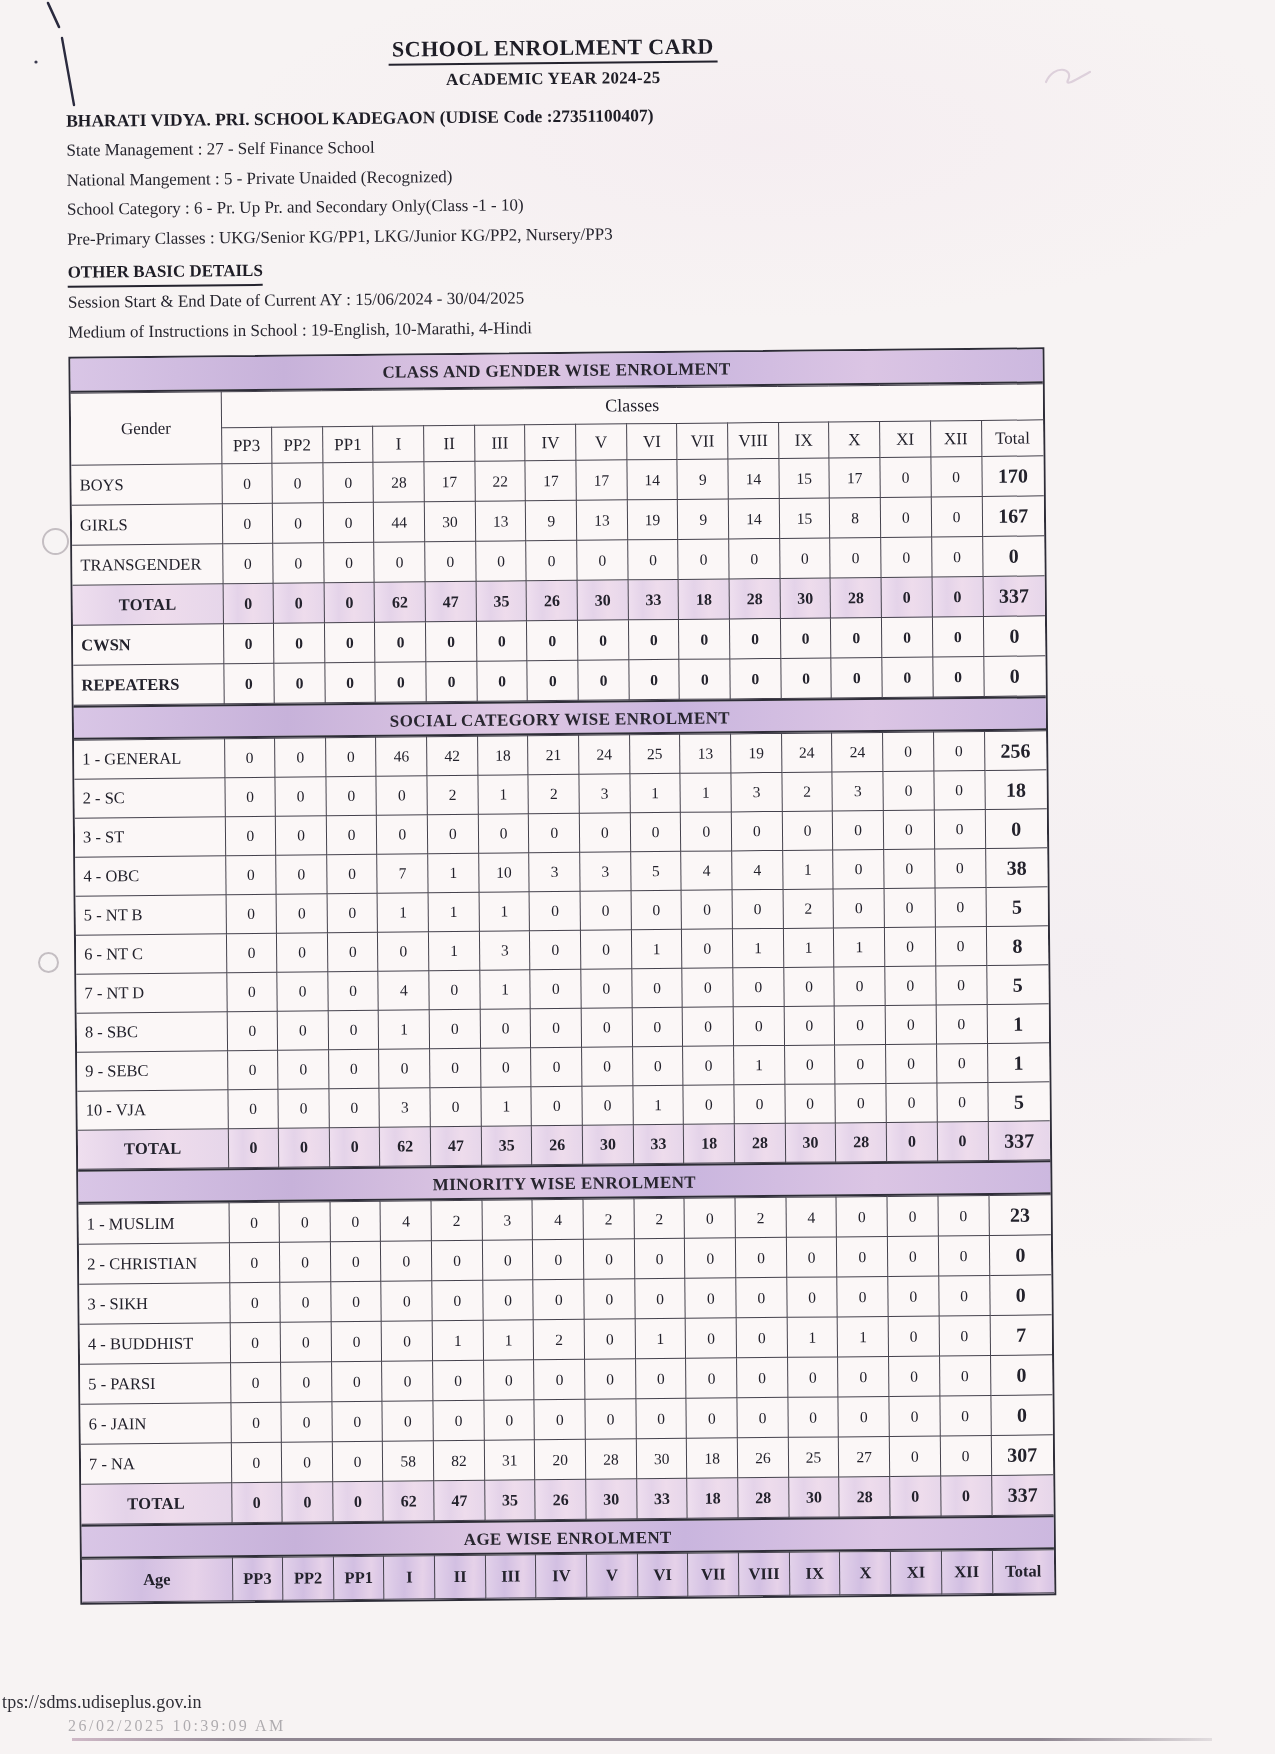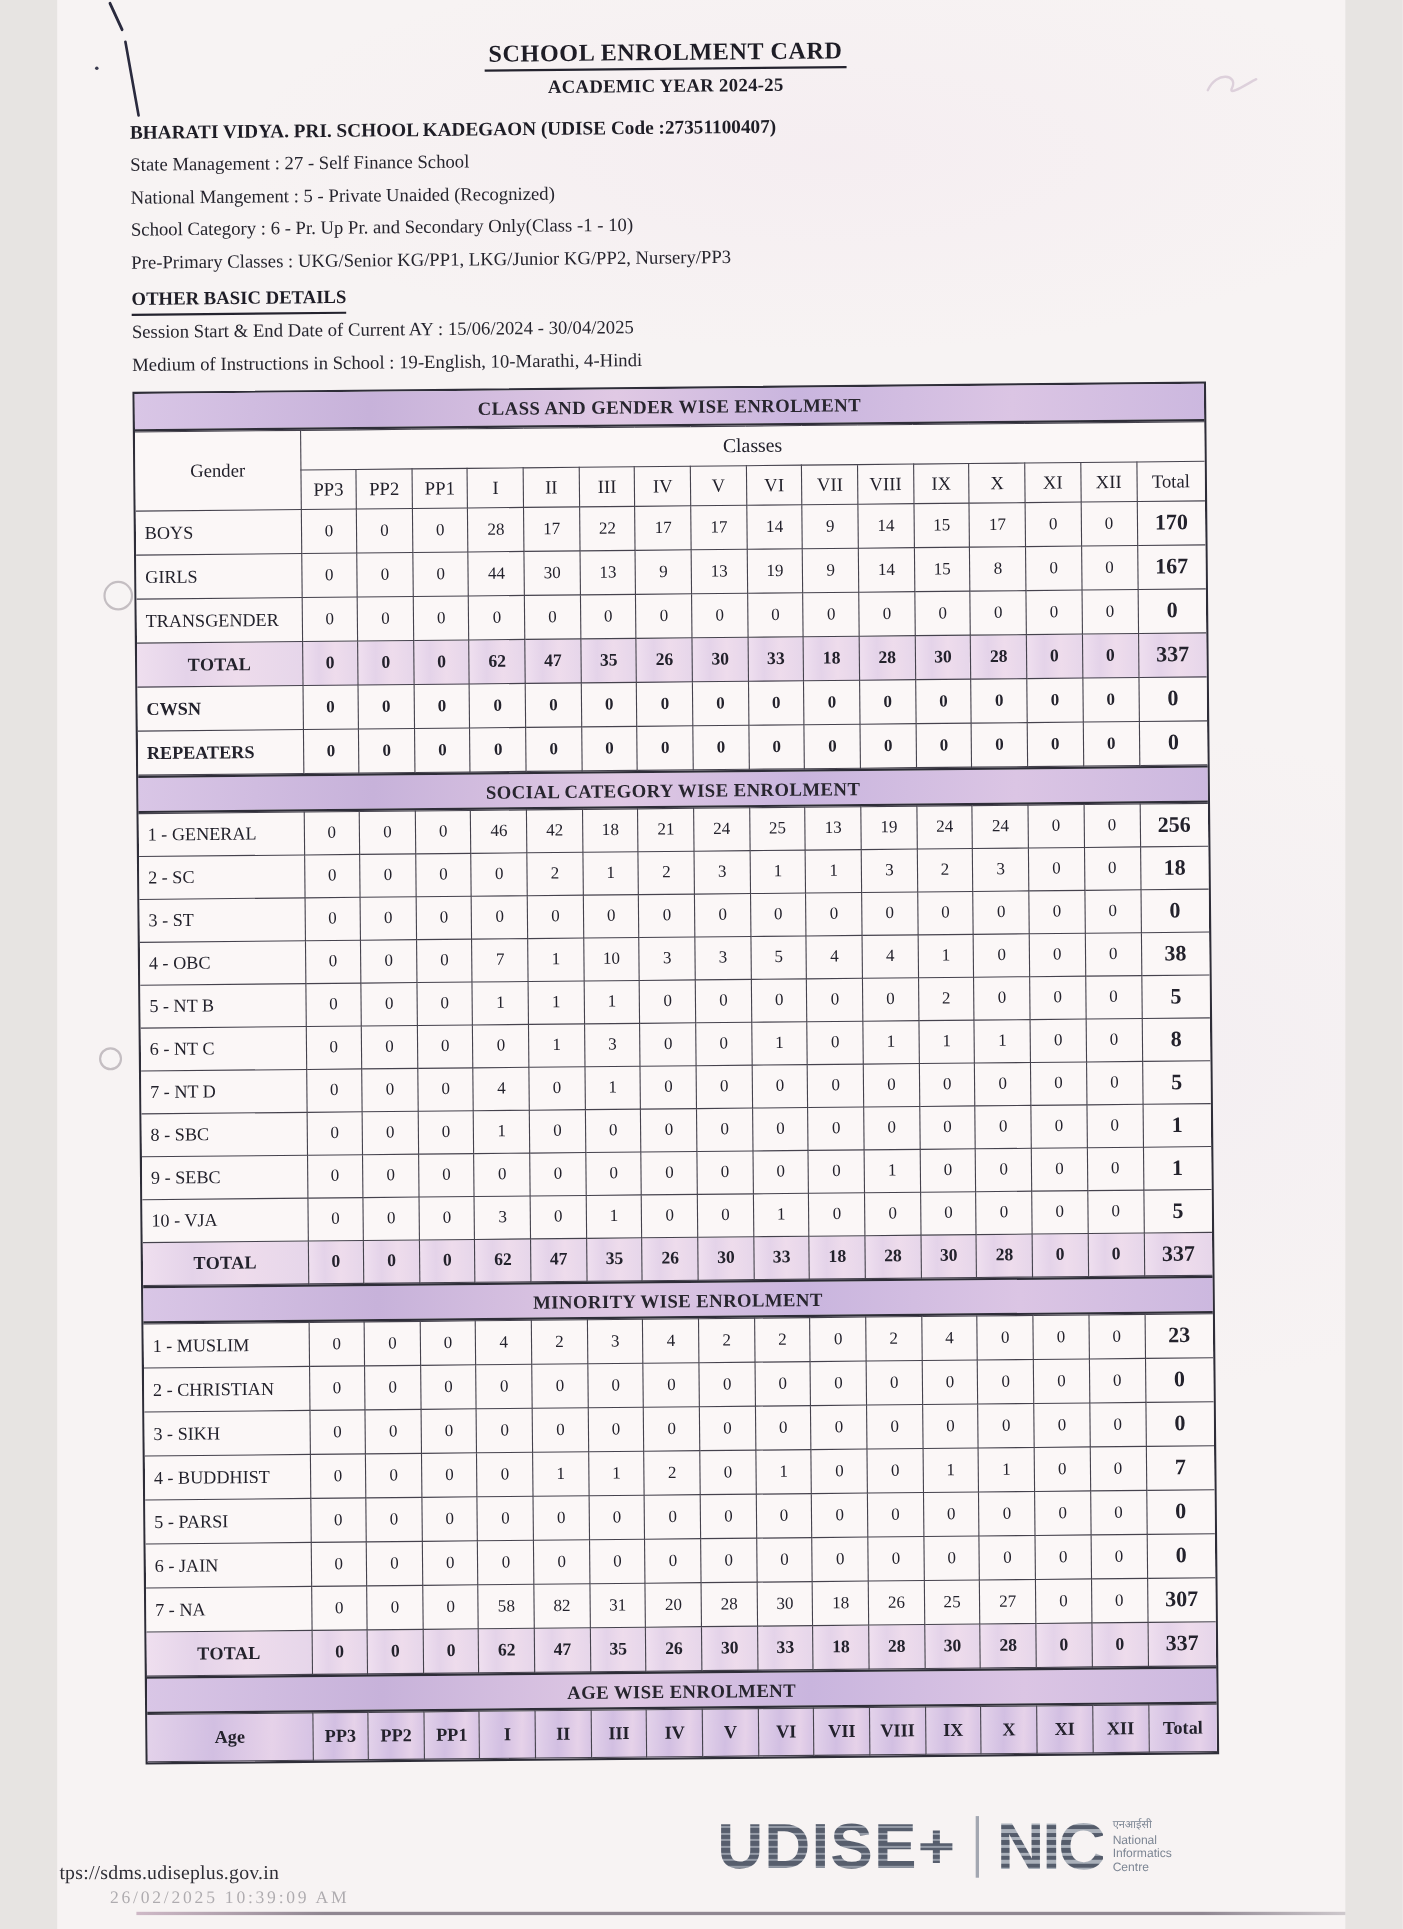"SCHOOL ENROLMENT CARD" .page { width: 1171px -> 1275px }
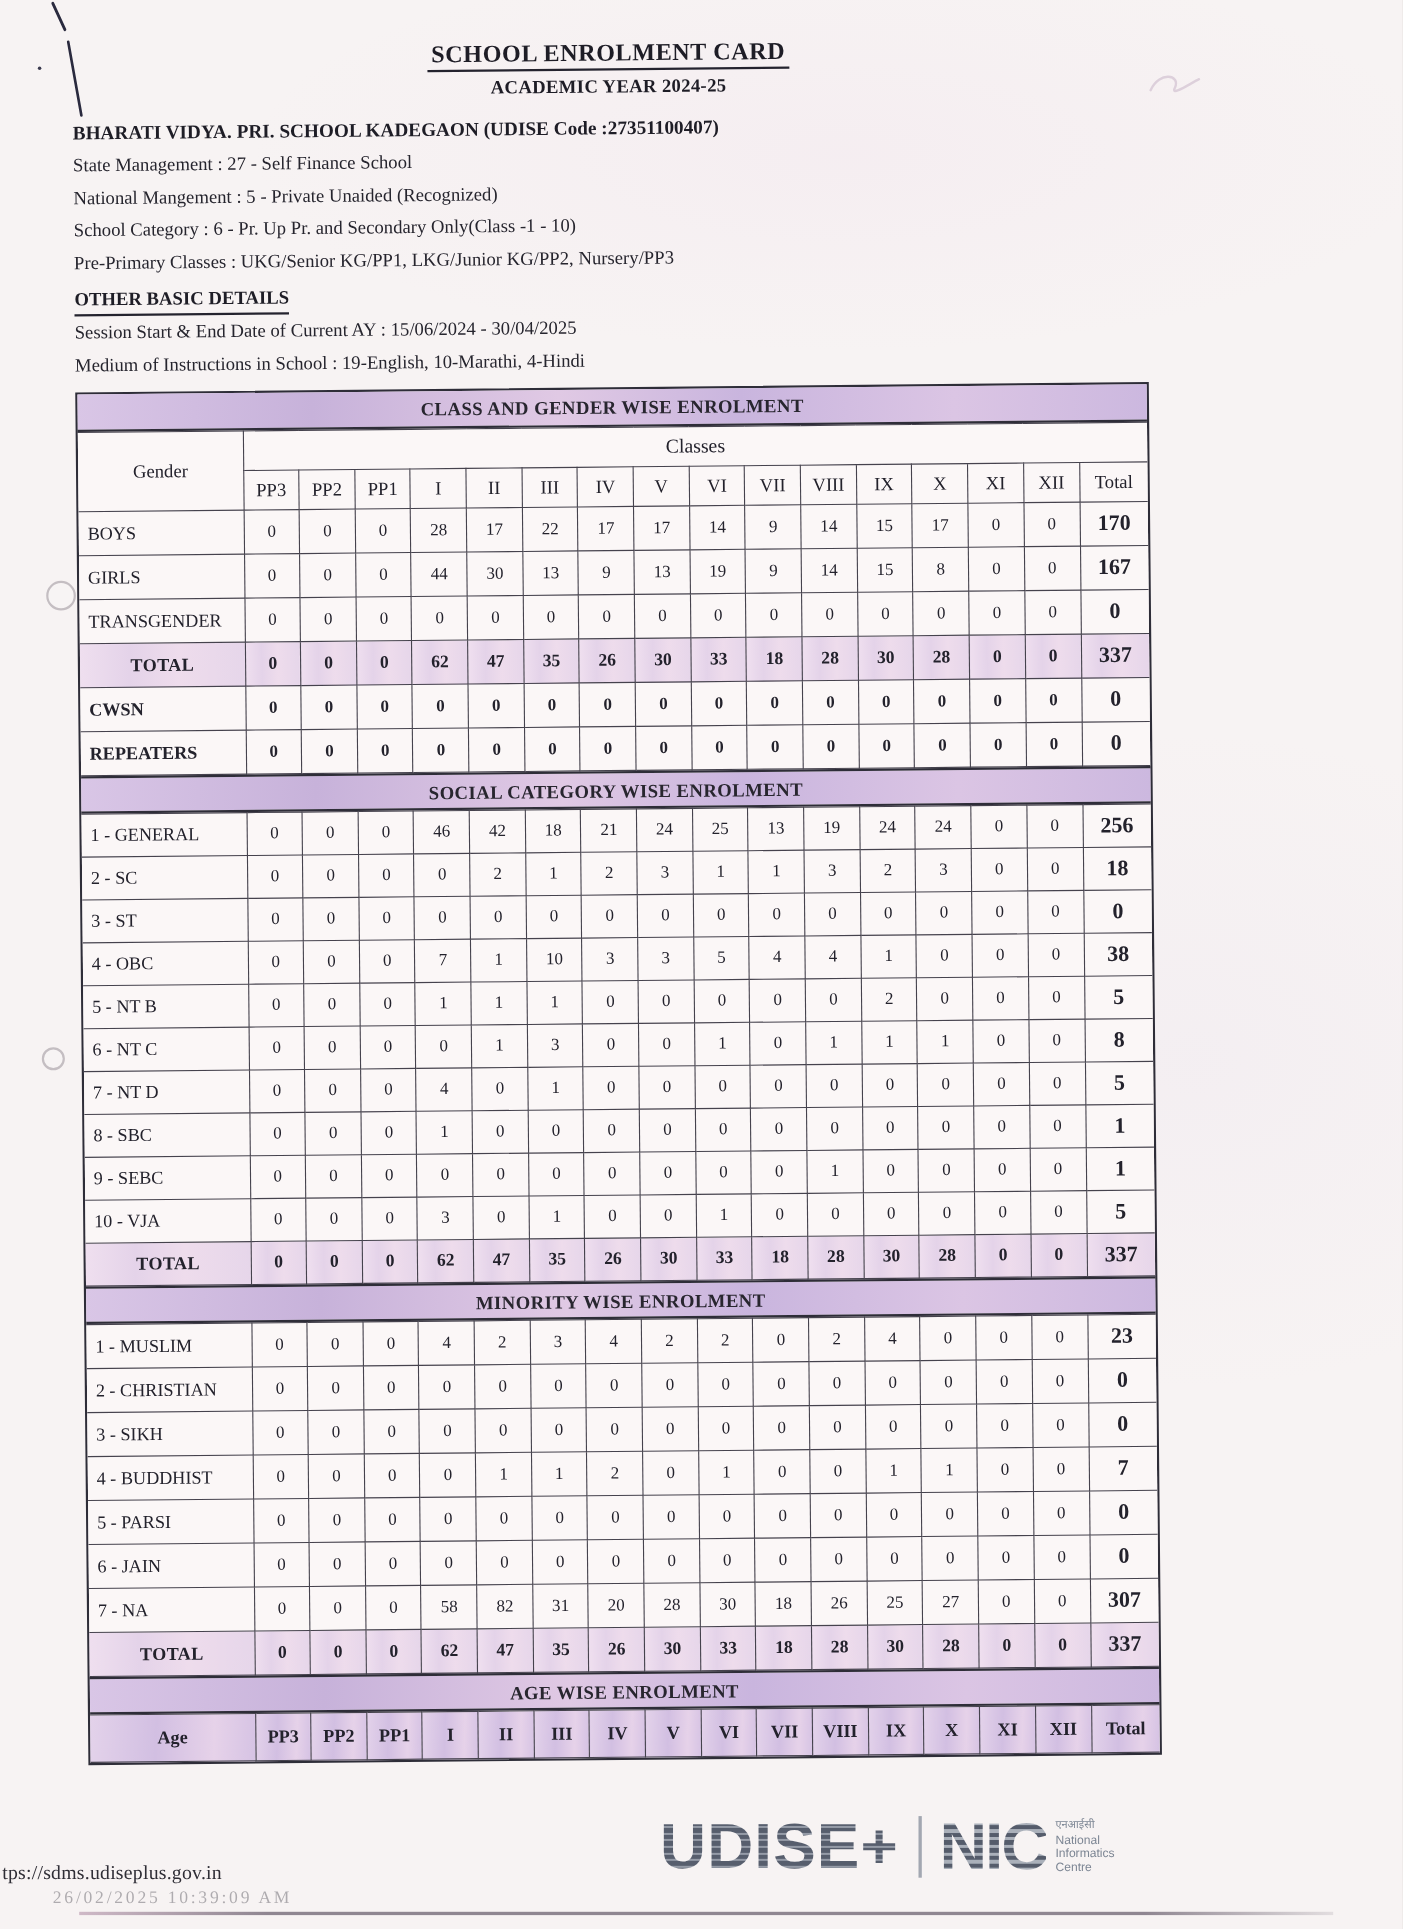"UDISE+" div.logos { html: <div> <div>UDISE+</div> <div></div> <div> <div>NIC</div> <div> <span>एनआईसी</span> <span>National</span> <span>Informatics</span> <span>Centre</span> </div> </div> </div> -> none }
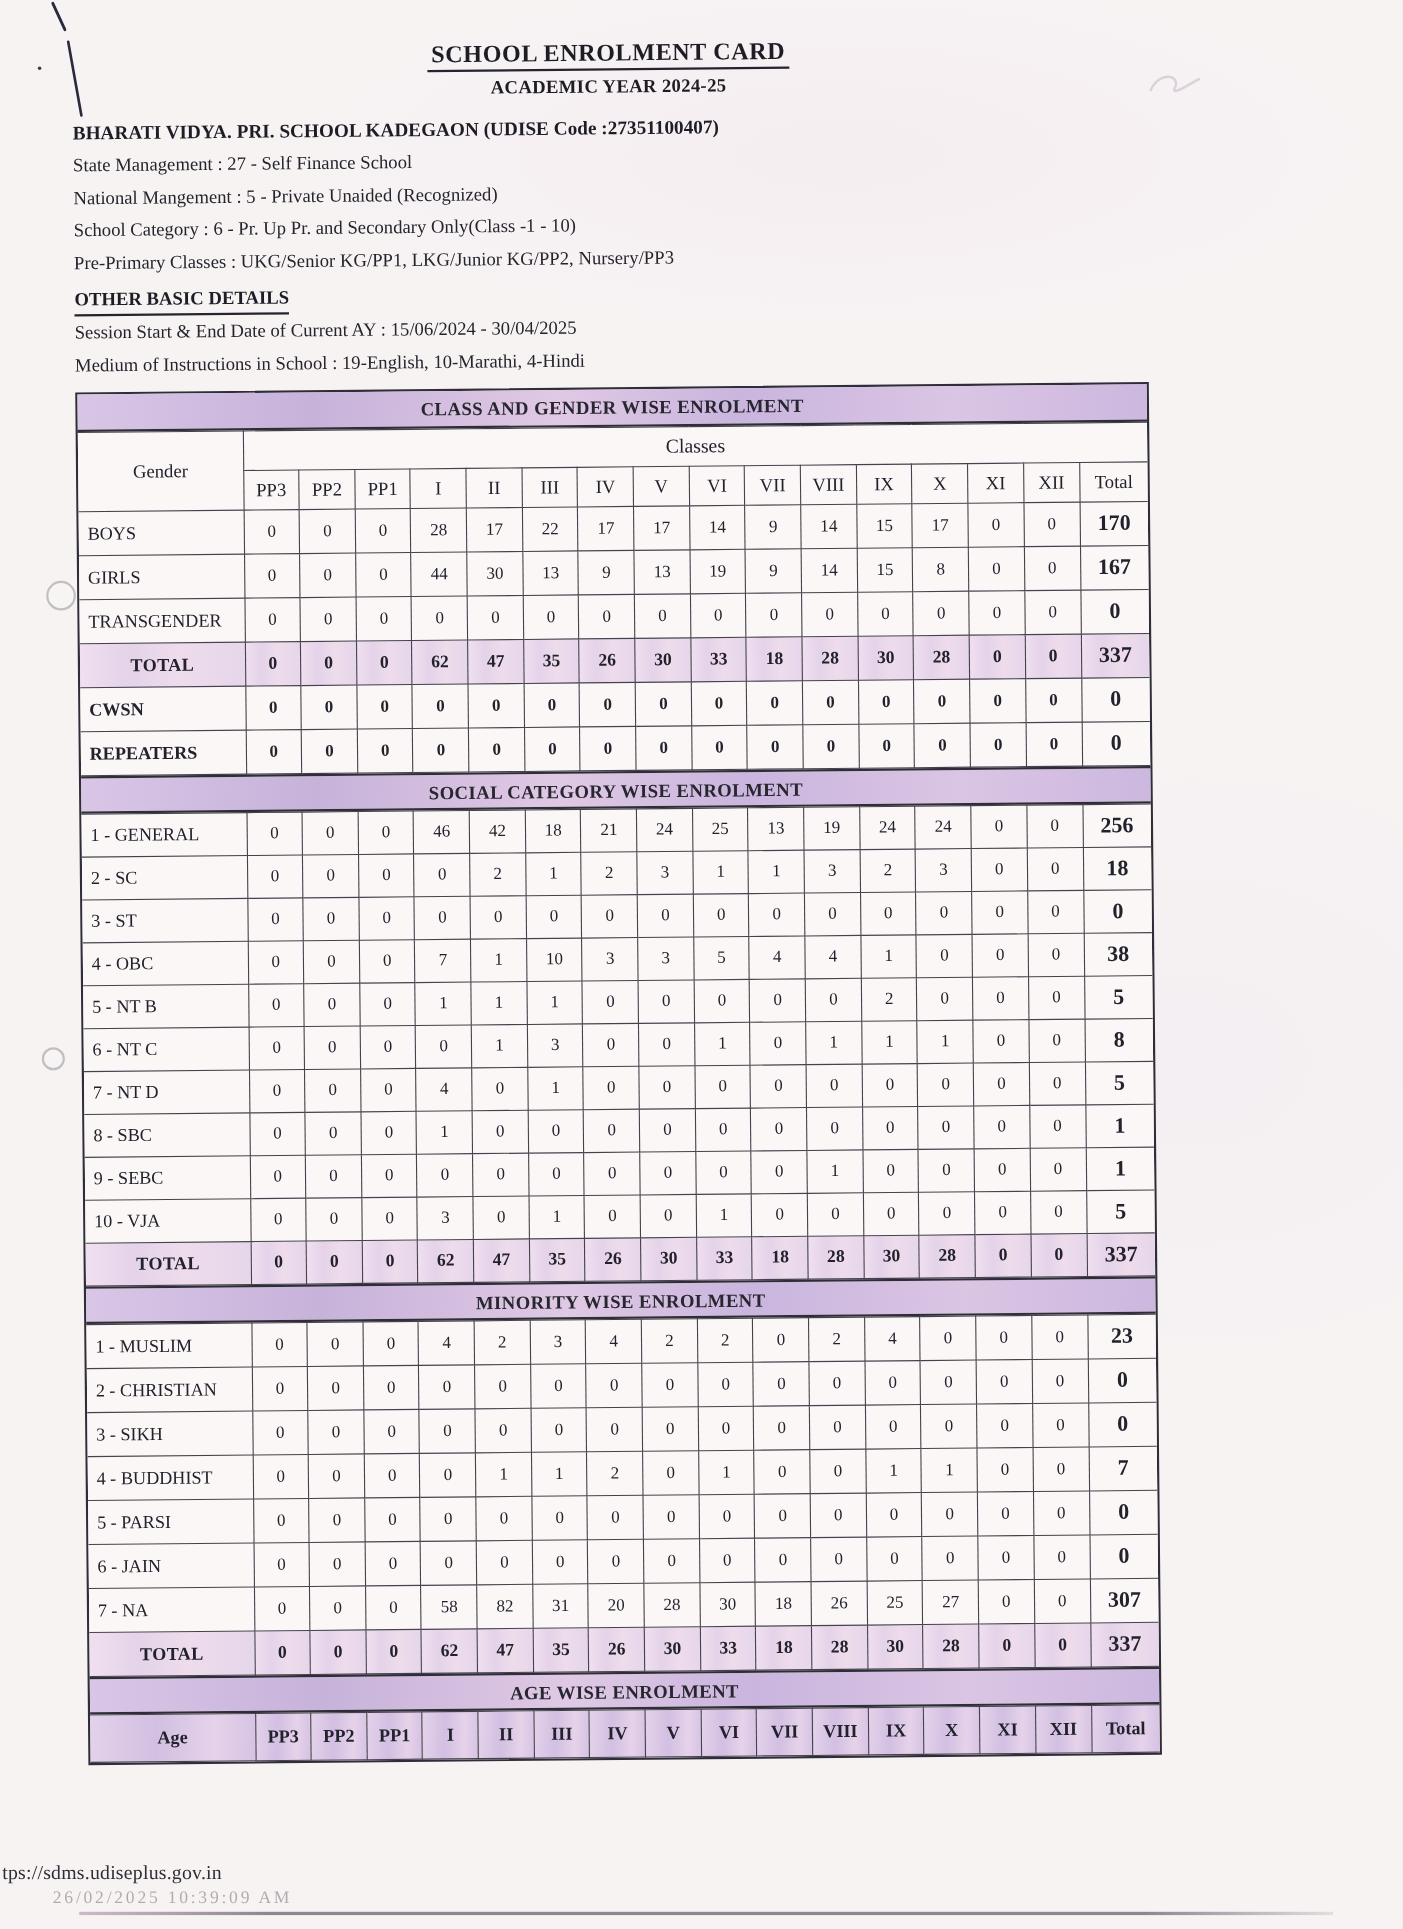"26/02/2025 10:39:09 AM" .print-line { left: 48px -> 68px }
